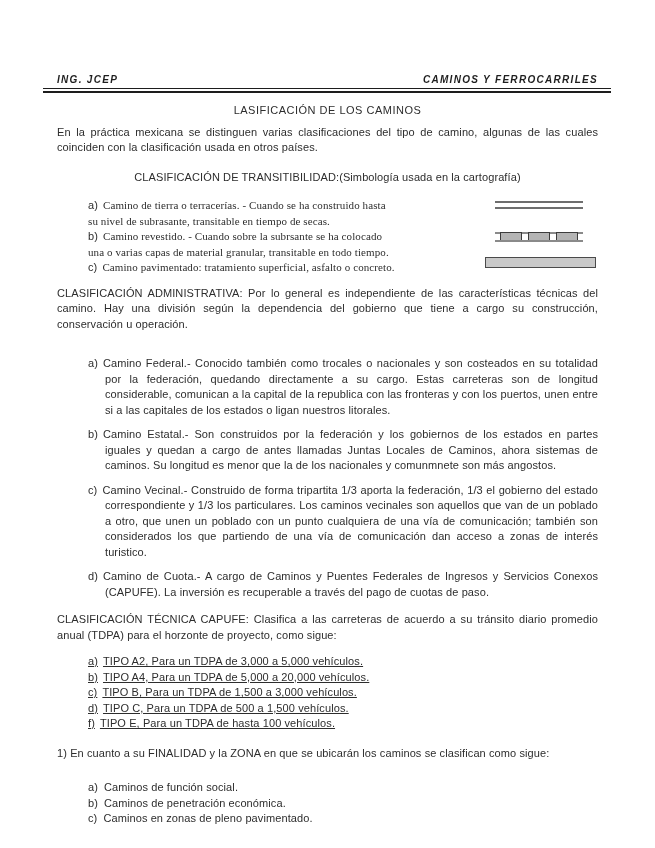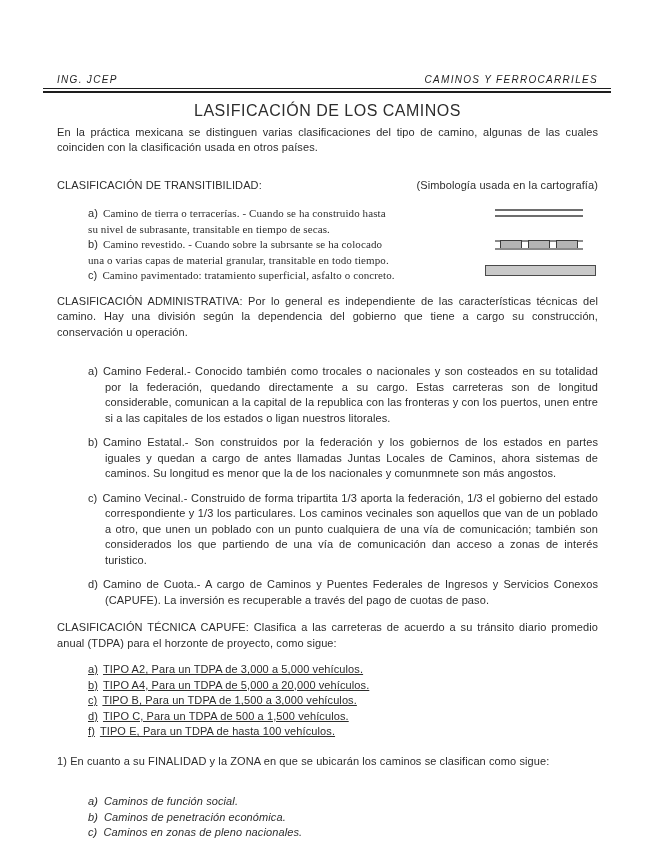"ING. JCEP" .header { font-weight: normal -> bold }
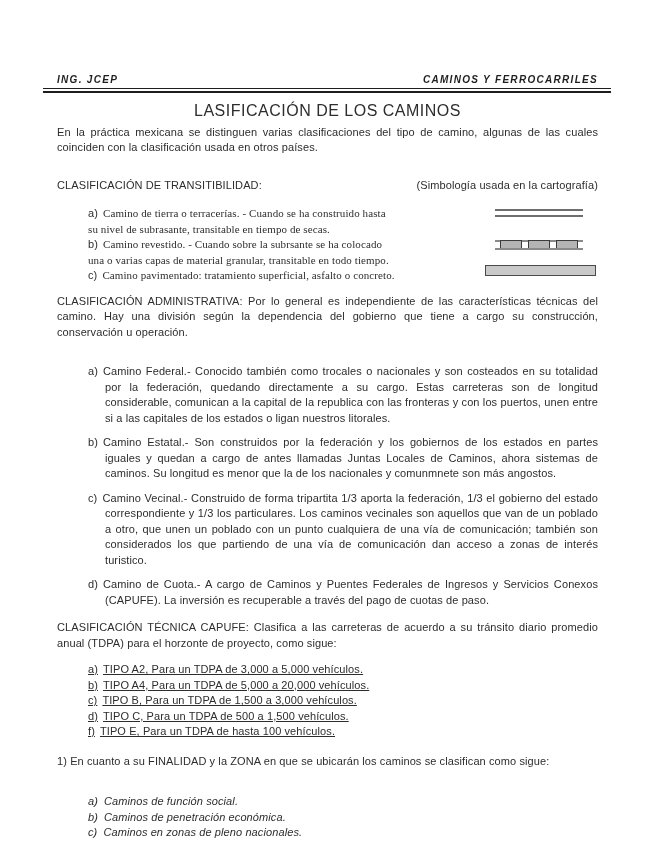"LASIFICACIÓN DE LOS CAMINOS" .title { font-size: 16px -> 11px }
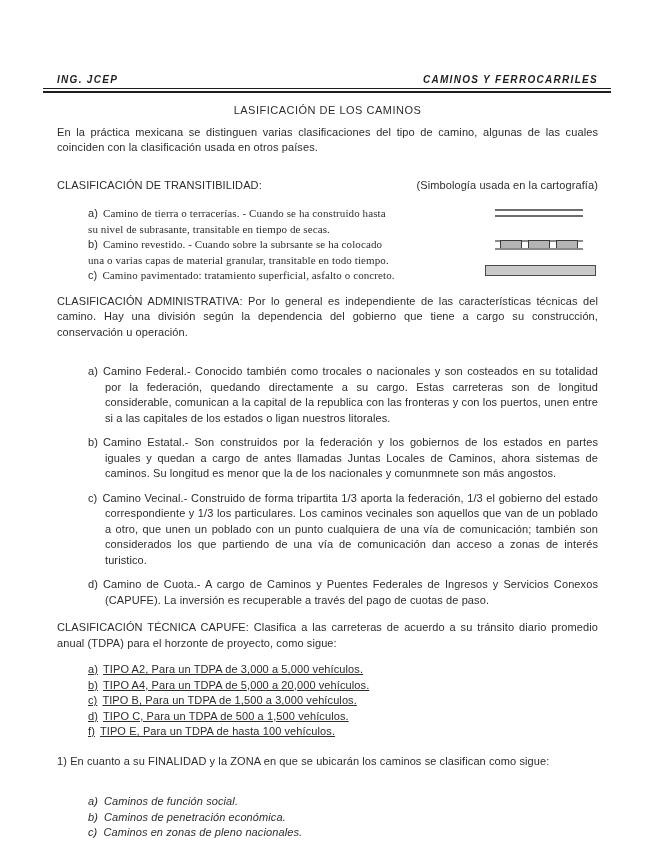"CLASIFICACIÓN DE TRANSITIBILIDAD:" .transit-row { justify-content: space-between -> center; margin-top: 22px -> 14px }
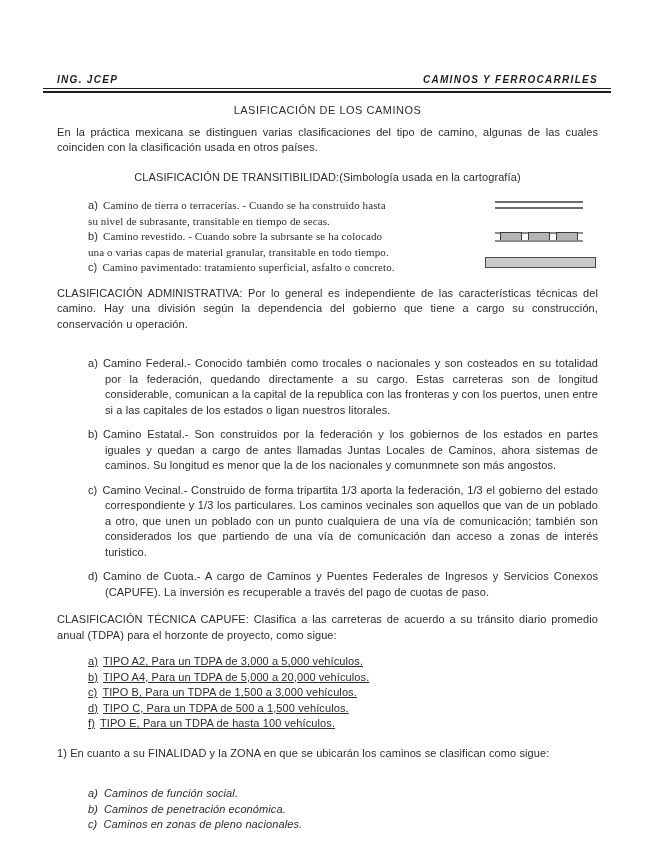"a) Caminos de función social." .fin-list { font-style: italic -> none; margin-top: 25px -> 19px }
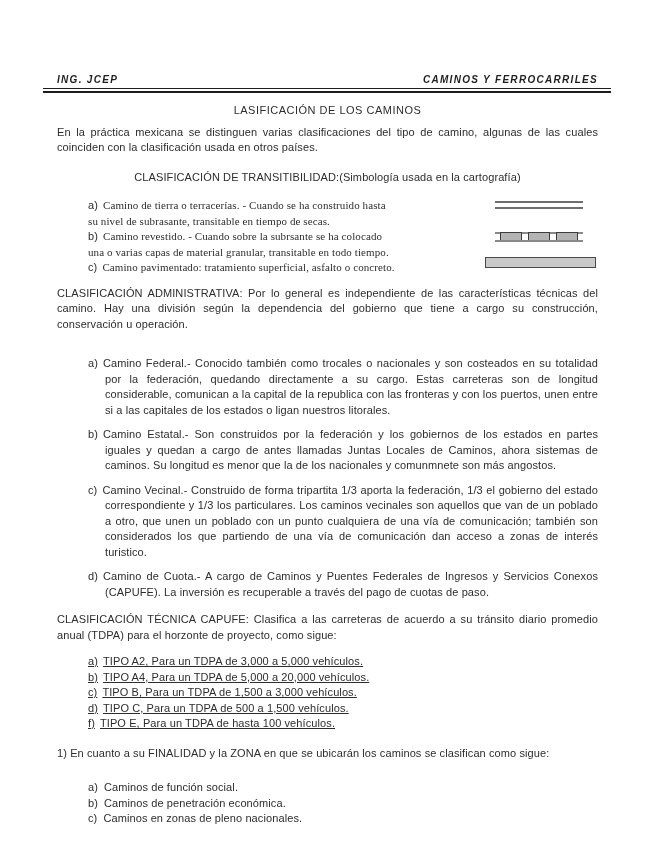"Caminos en zonas de pleno" span { text: nacionales -> pavimentado }
